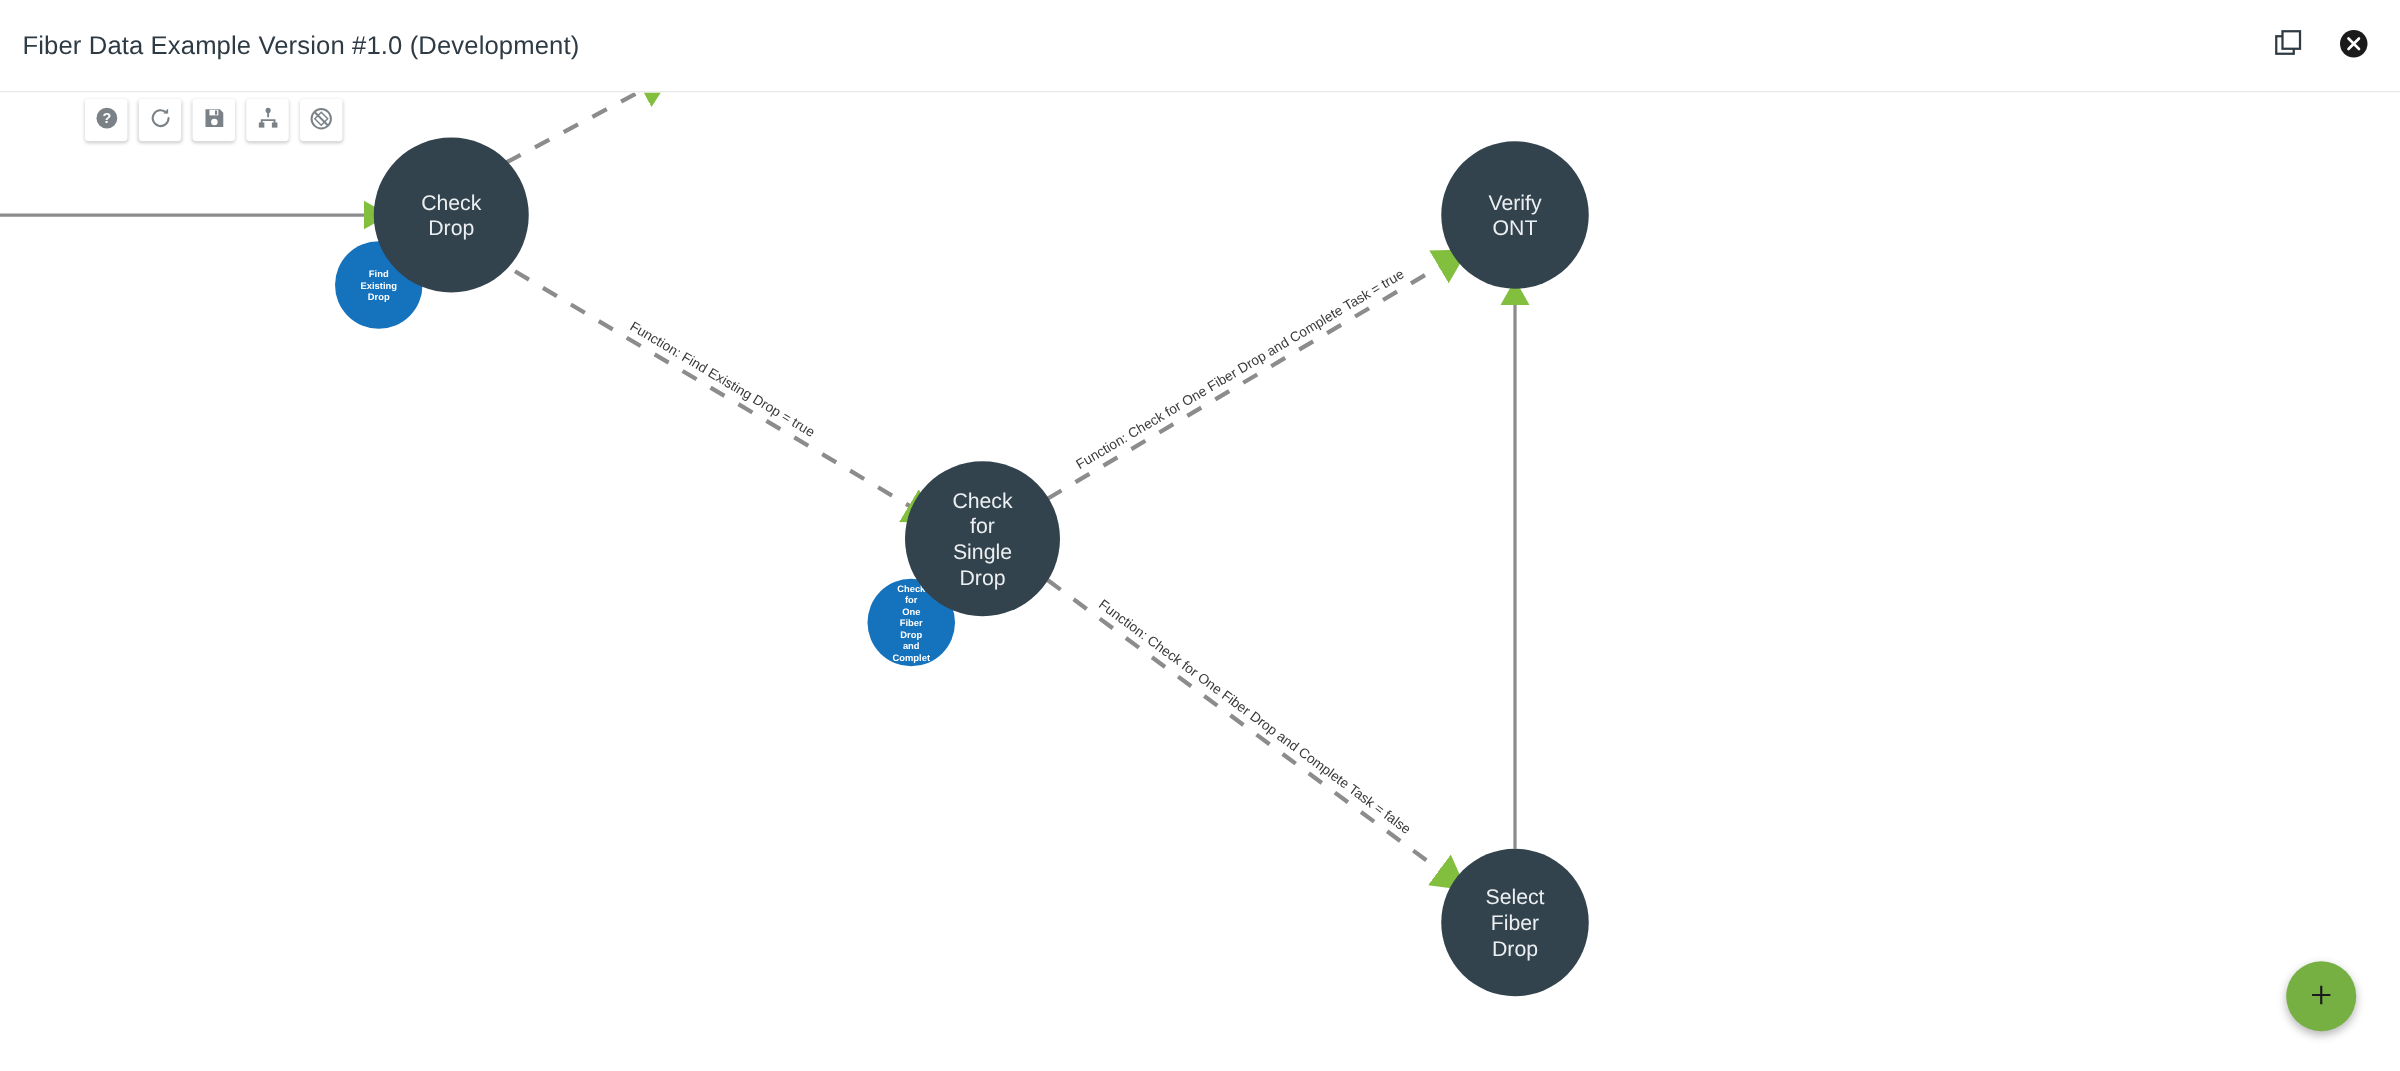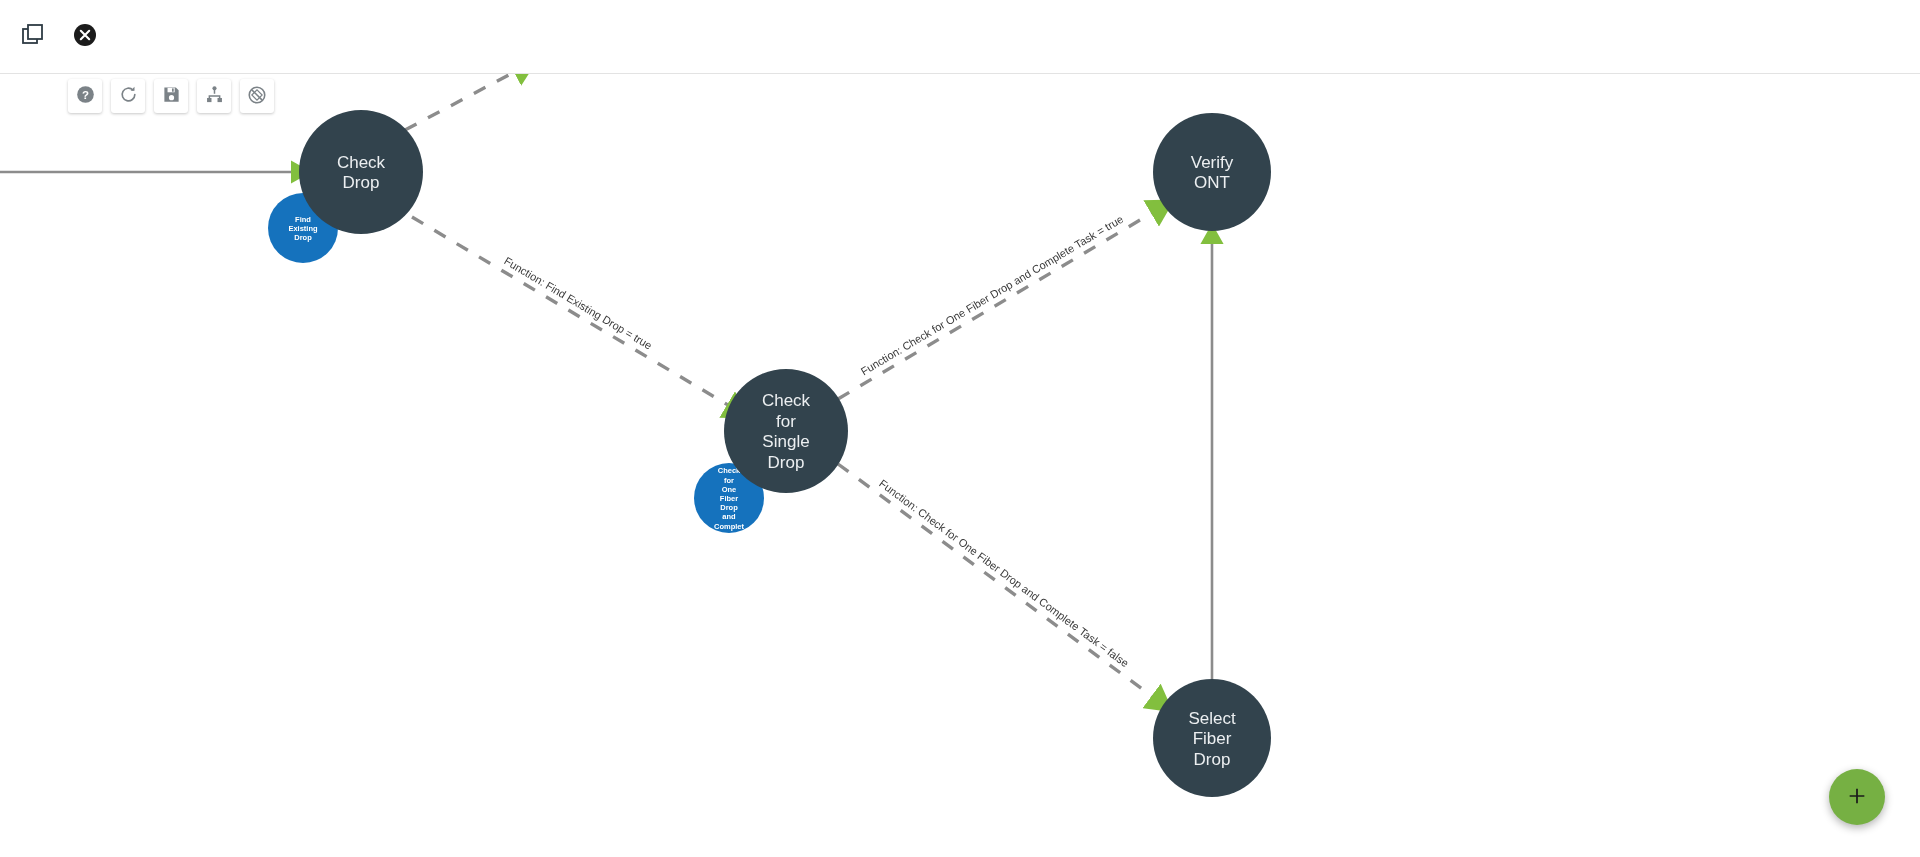"Fiber Data Example Version #1.0" div.header-title { html: none -> <div>Fiber Data Example Version #1.0 (Development)</div> }
